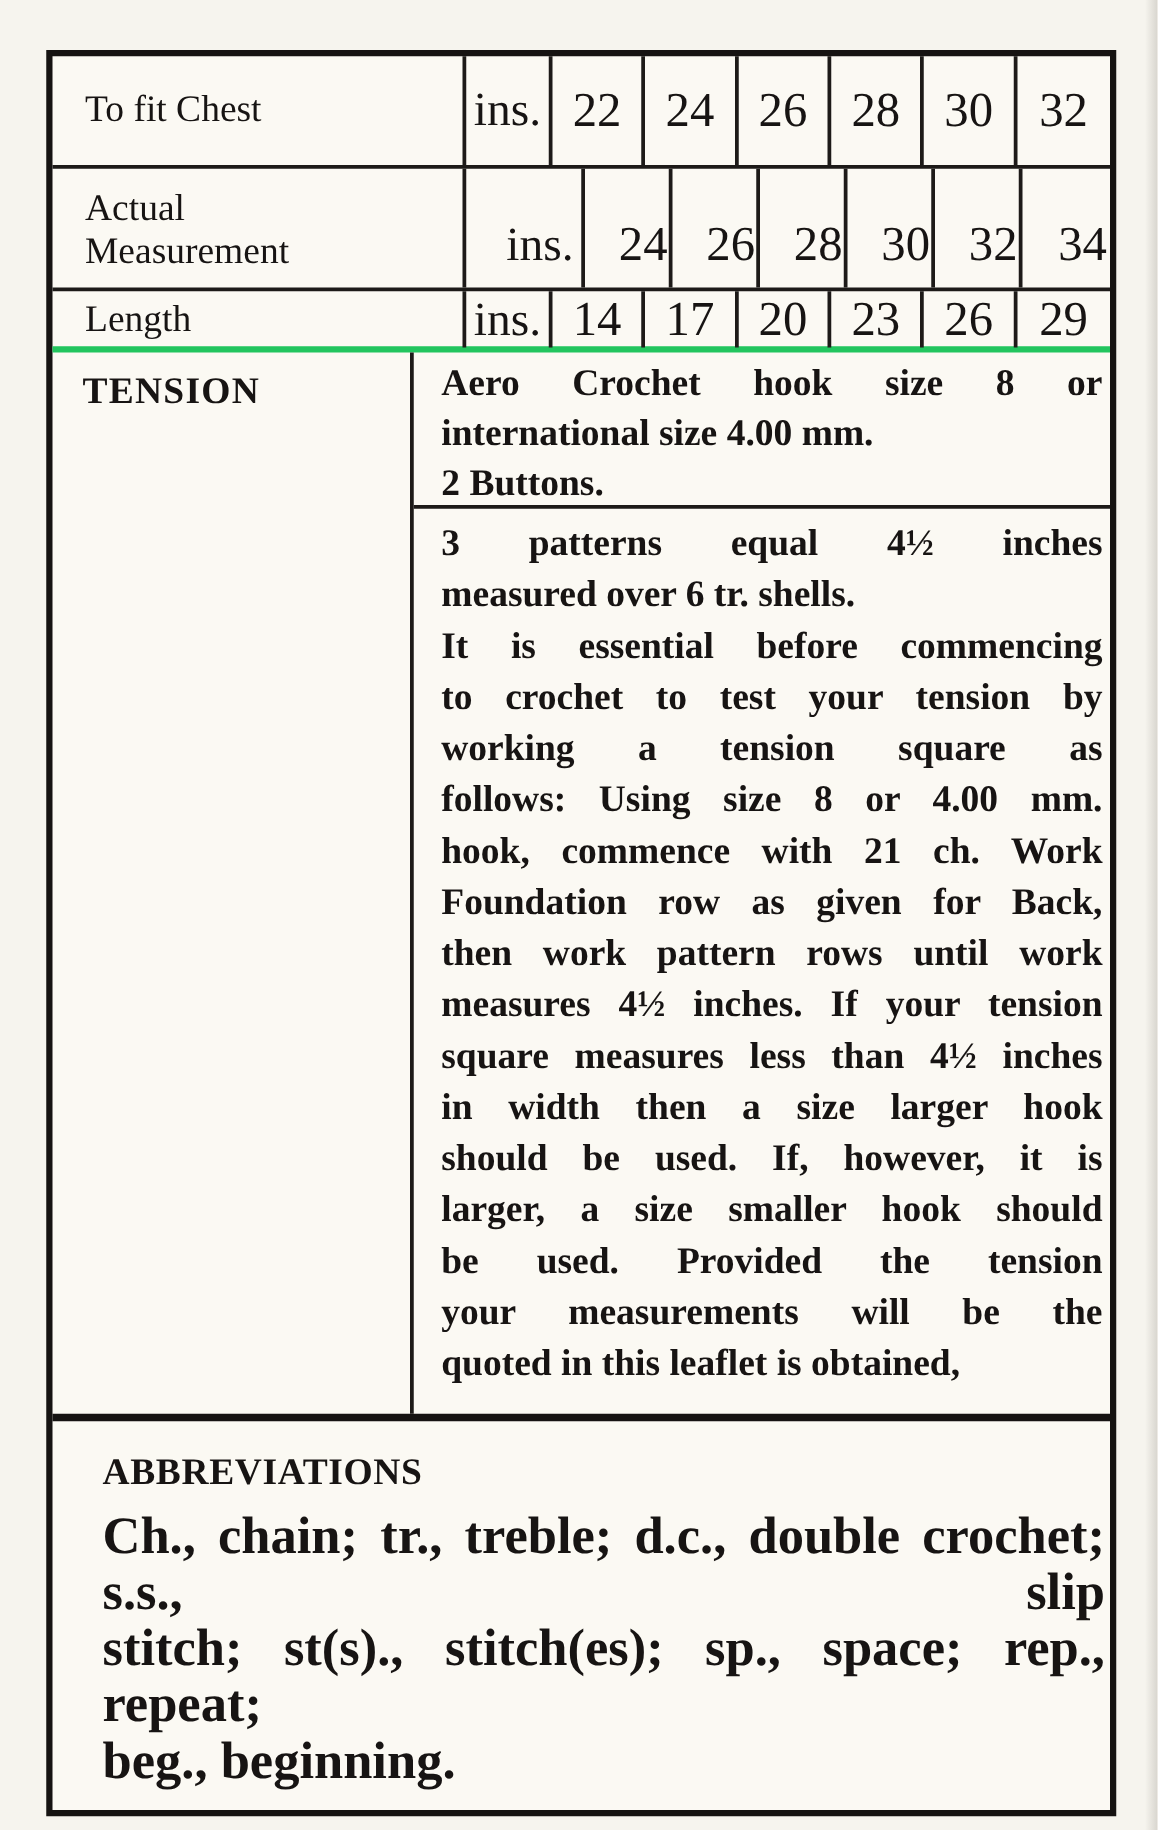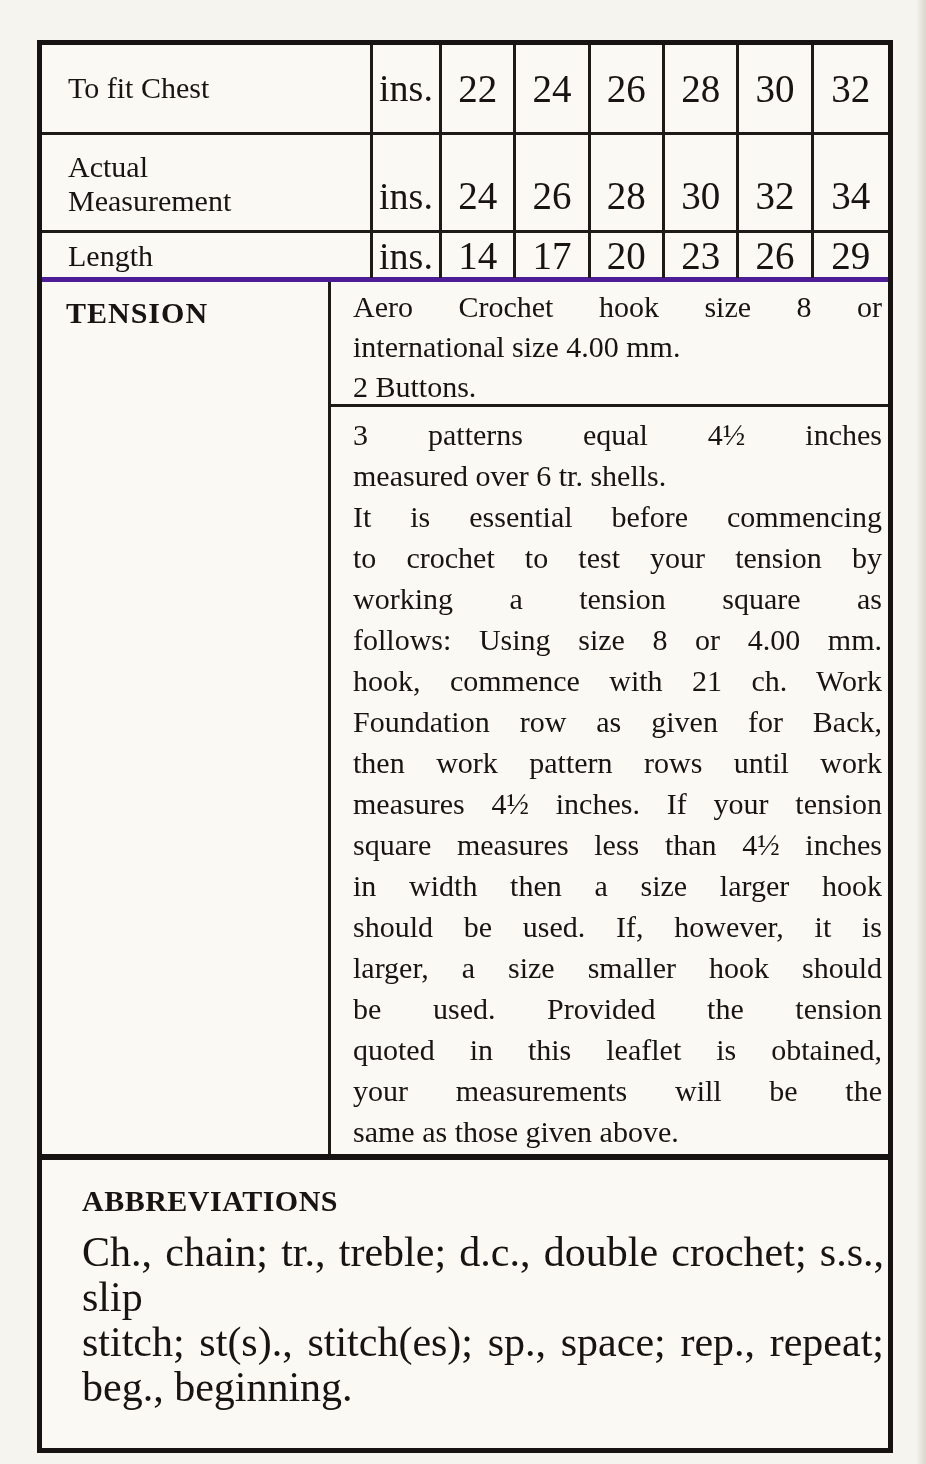"To fit Chest" .size-table { border-bottom: 5px solid #4c1d95 -> 5px solid #22c55e }
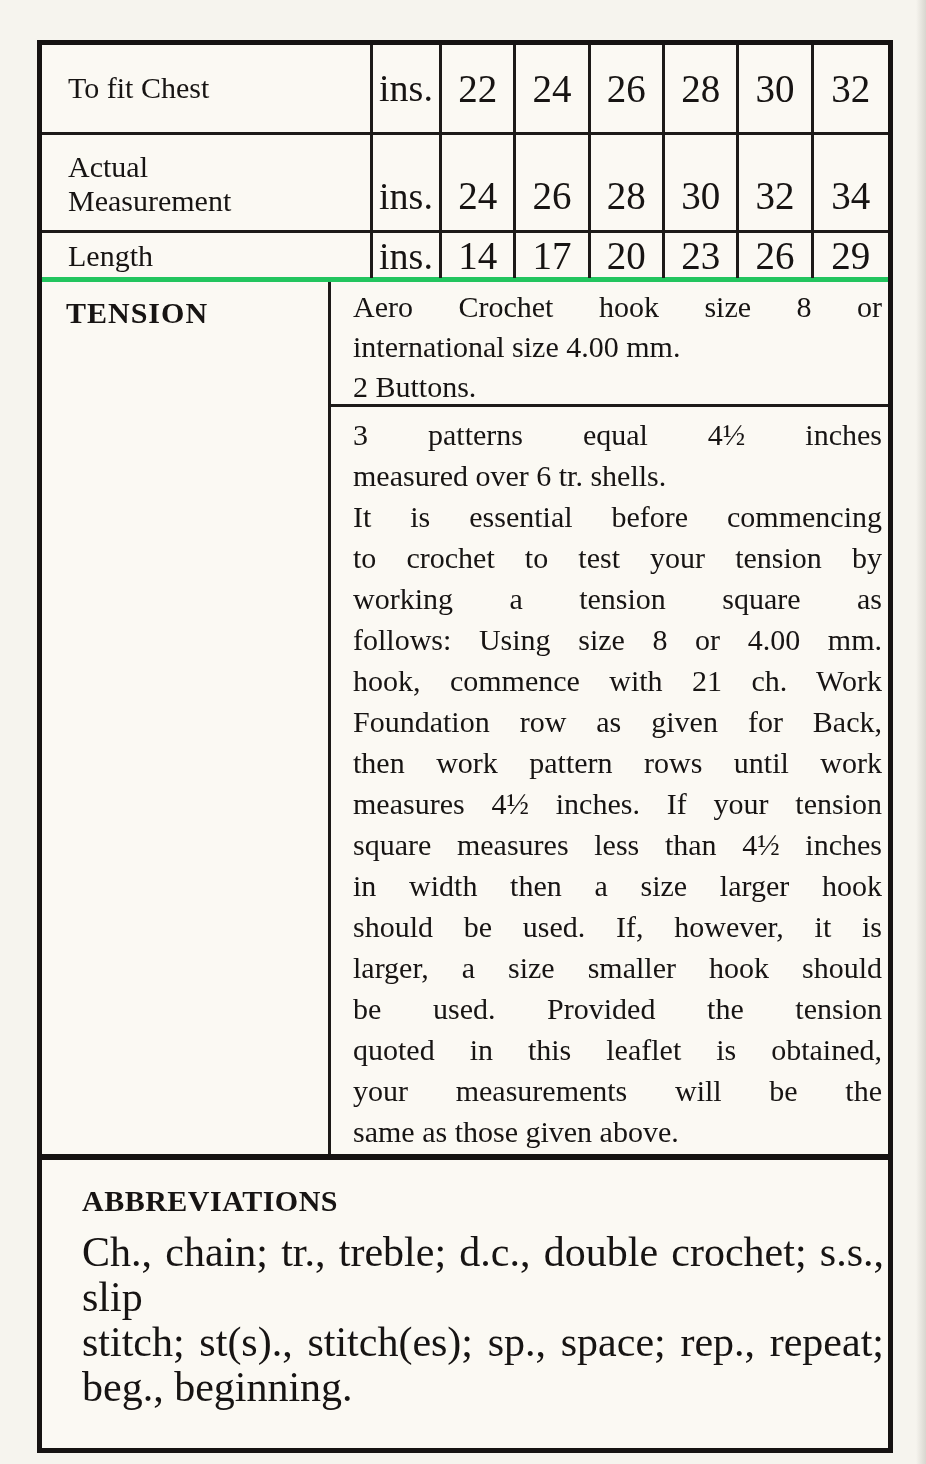"Actual" .trow-2 { gap: none -> 26px }
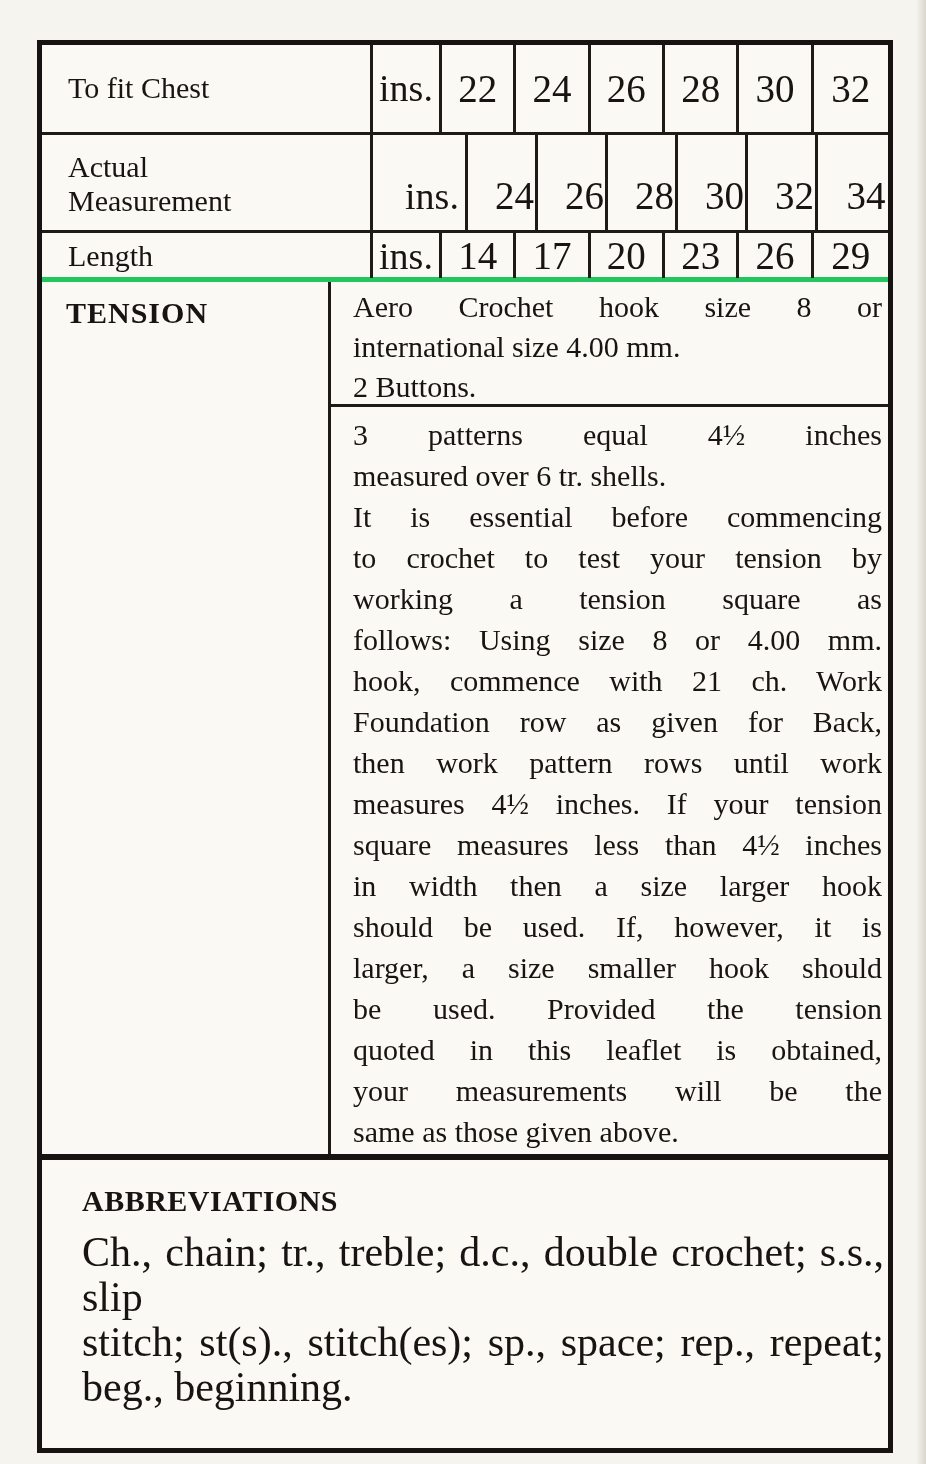"Aero Crochet hook size 8" .para .line { font-weight: none -> bold }
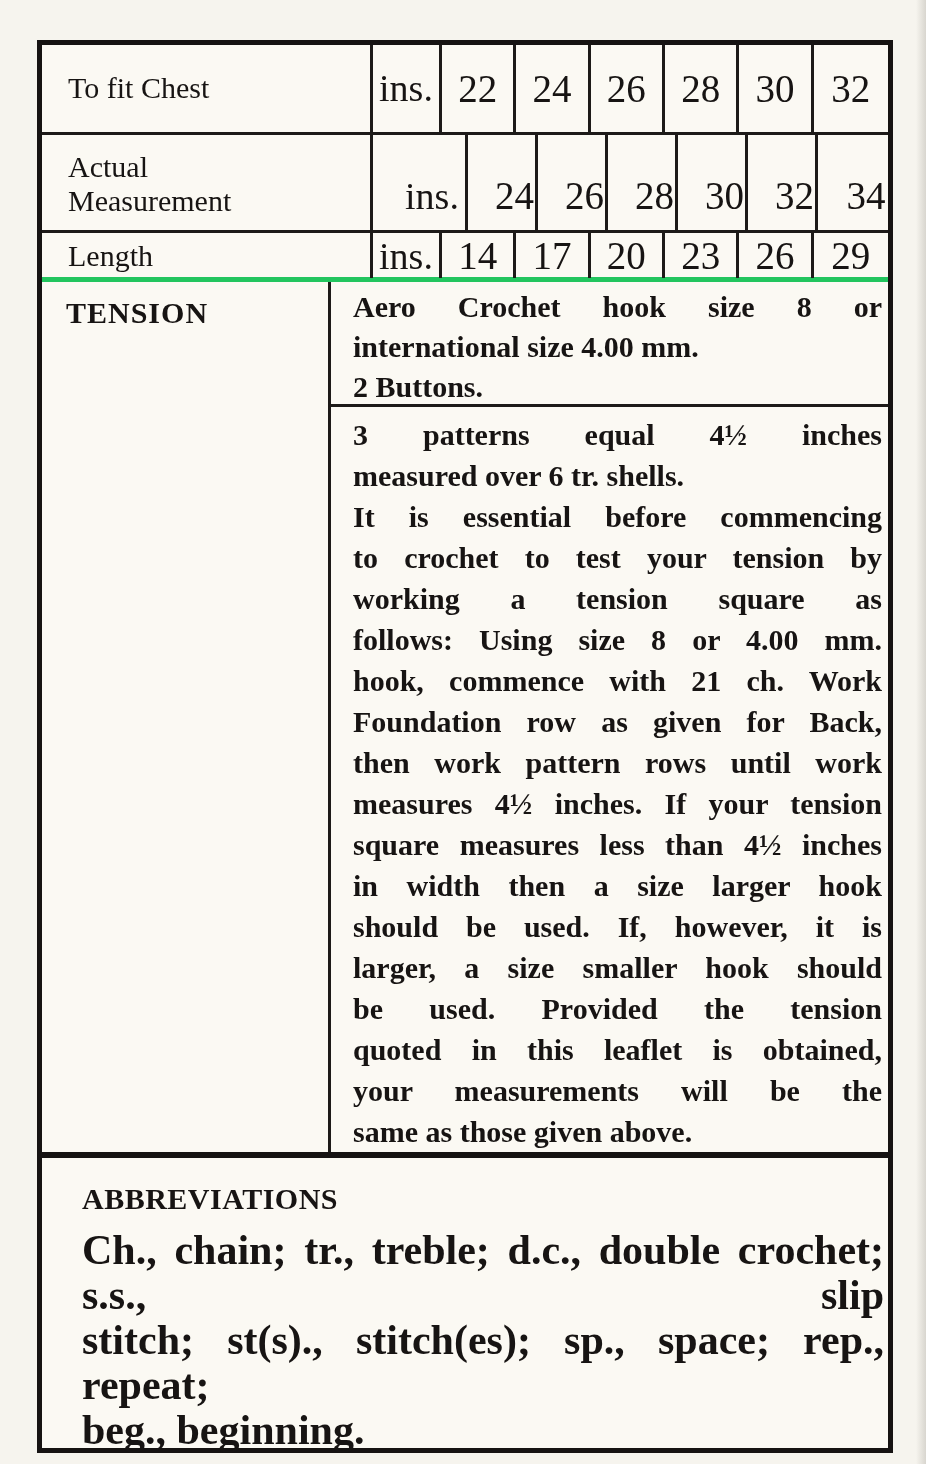"quoted in this leaflet is" div.line { order: before "your measurements will be the" -> after "your measurements will be the" }
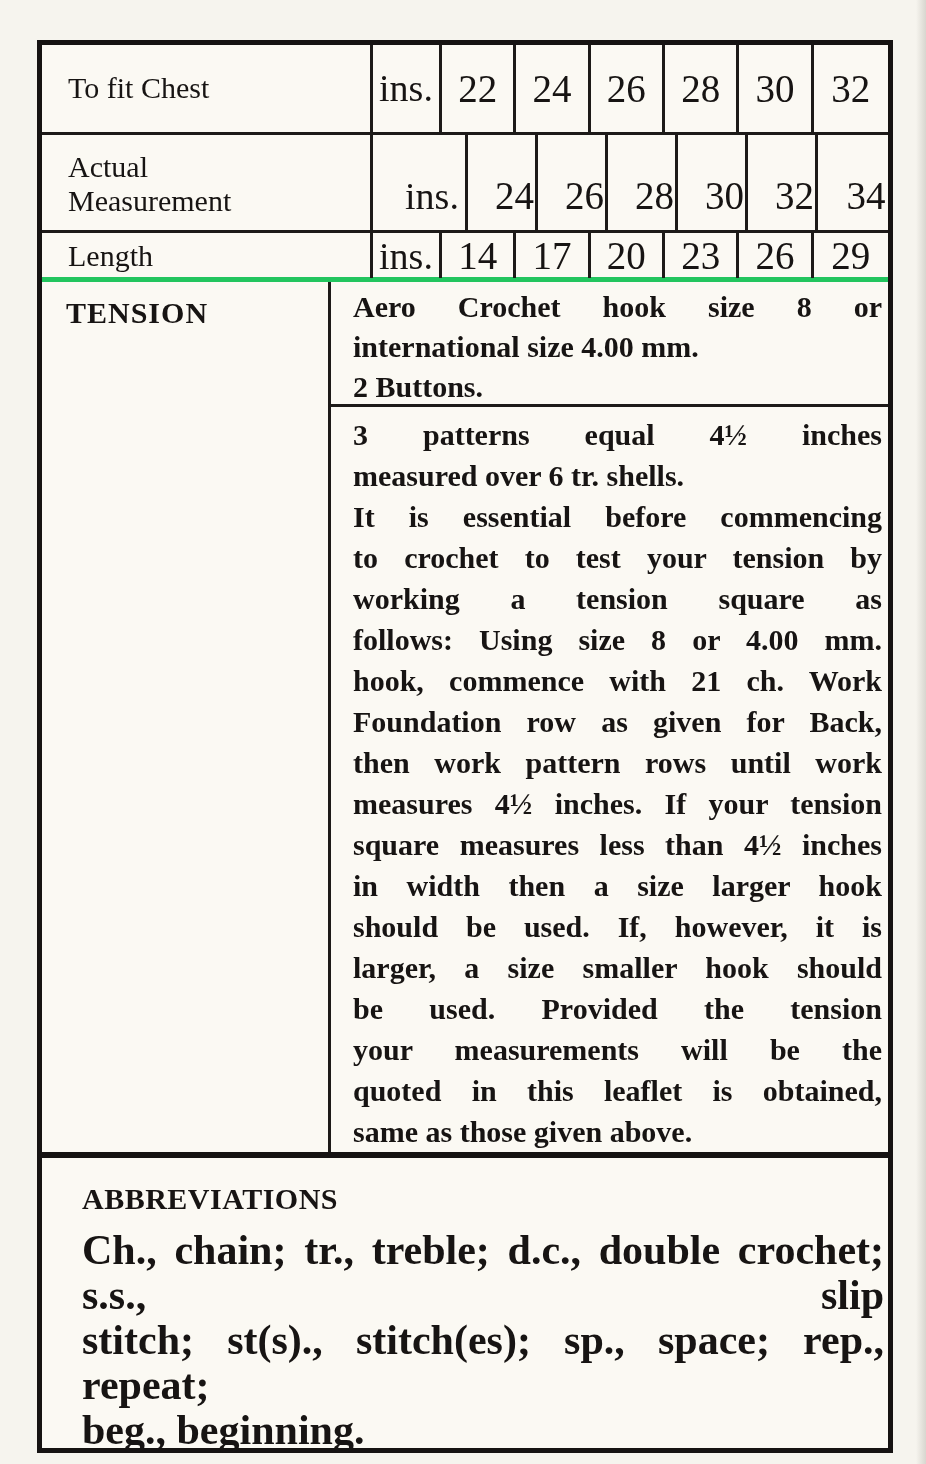"same as those given above." div.line { html: <div>same as those given above.</div> -> none }
